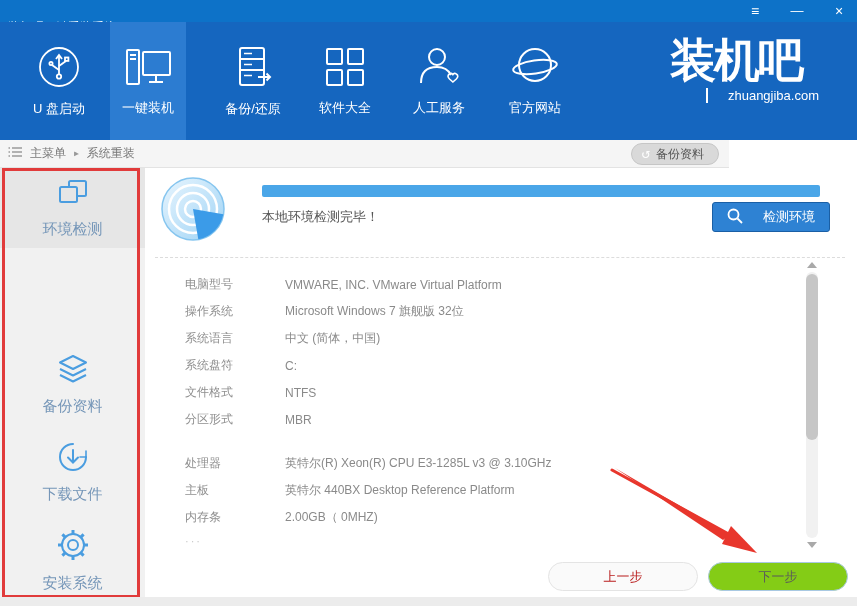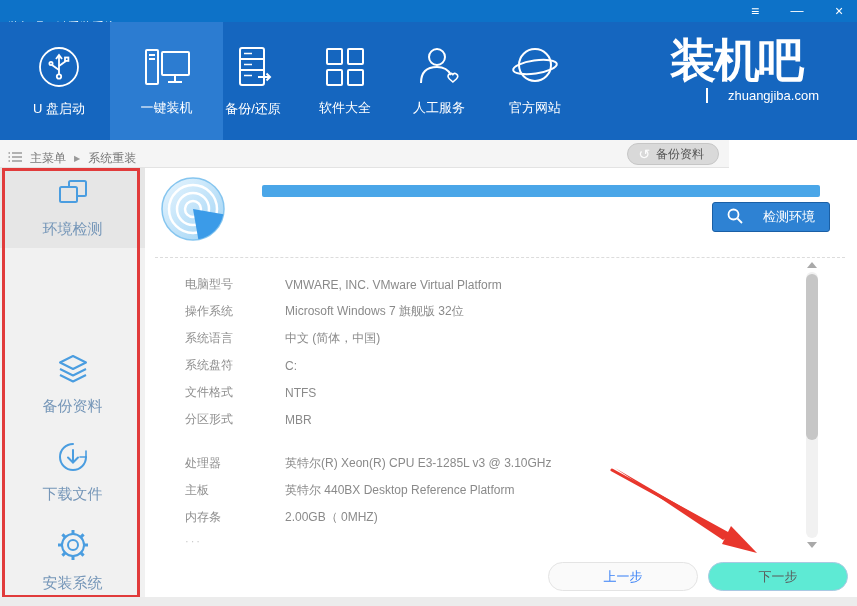"一键装机" div.nav-item { width: 113px -> 76px }
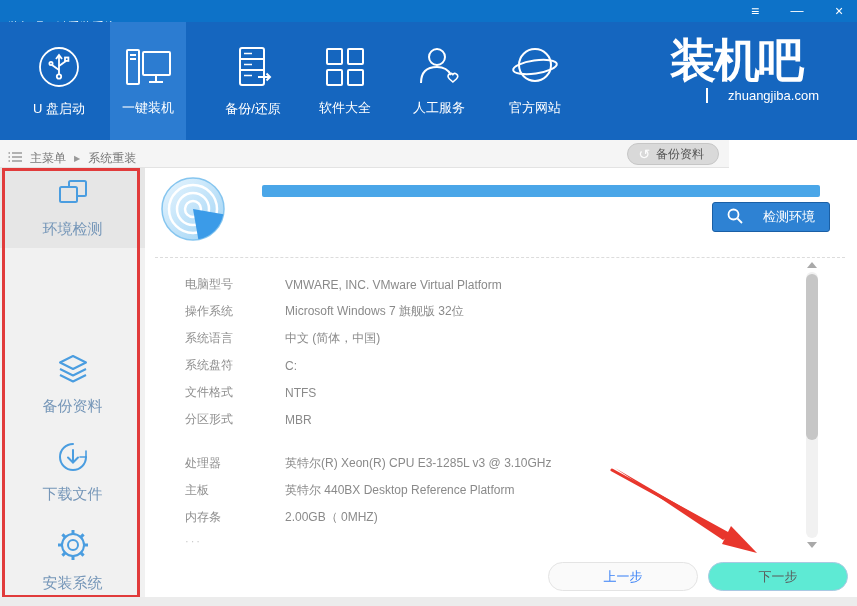"主菜单" .breadcrumb-bar { align-items: flex-end -> center; font-family: none -> Liberation Mono, monospace }
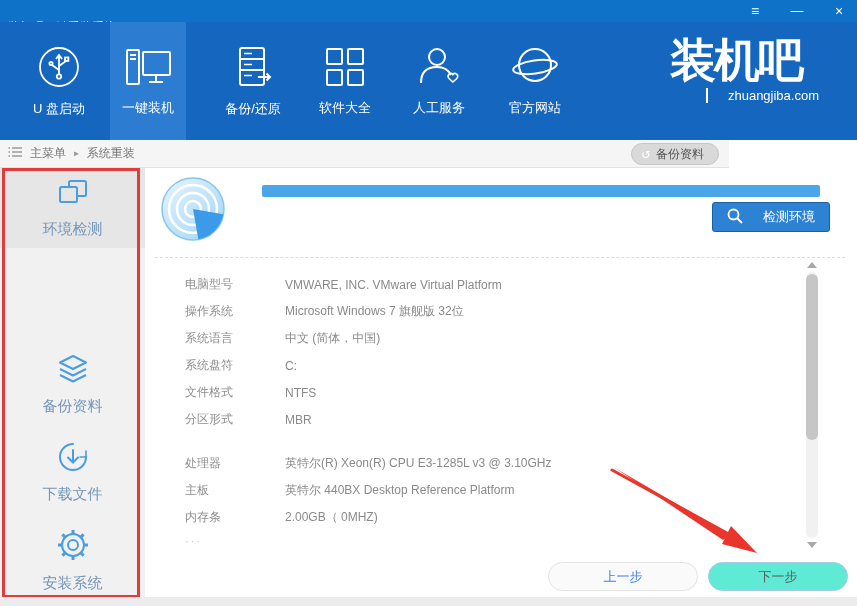"本地环境检测完毕！" div.status-text { html: none -> <div>本地环境检测完毕！</div> }
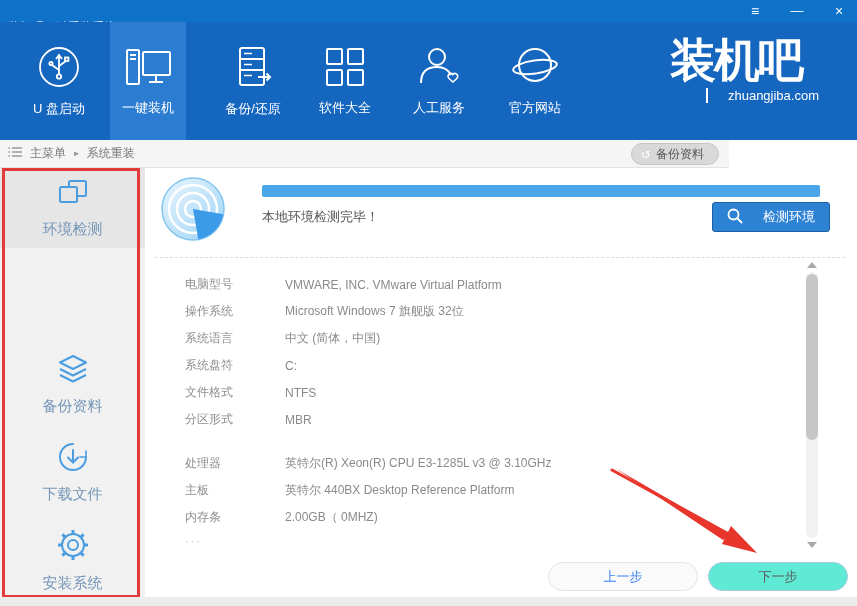"上一步" .prev-btn { color: #3b82f6 -> #b91c1c }
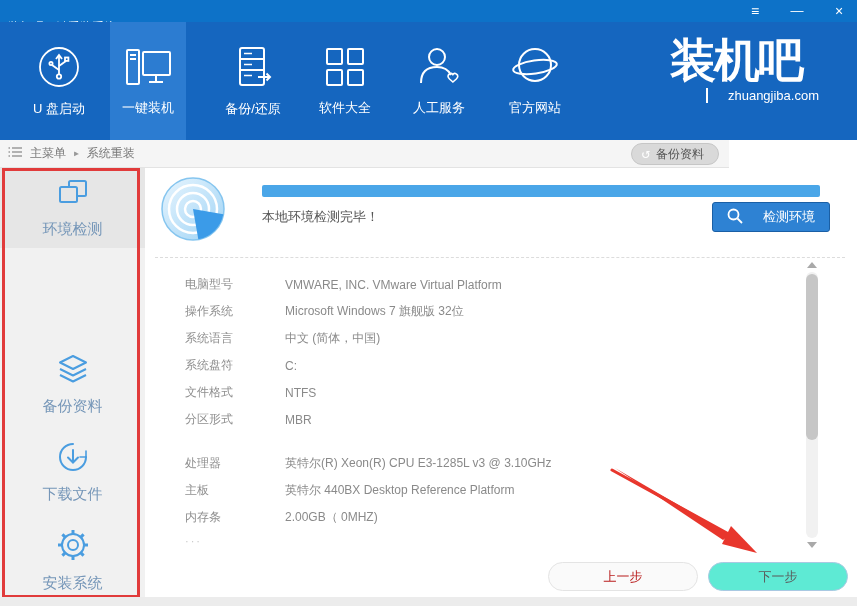"下一步" .next-btn { background: #5eead4 -> #84cc16 }
